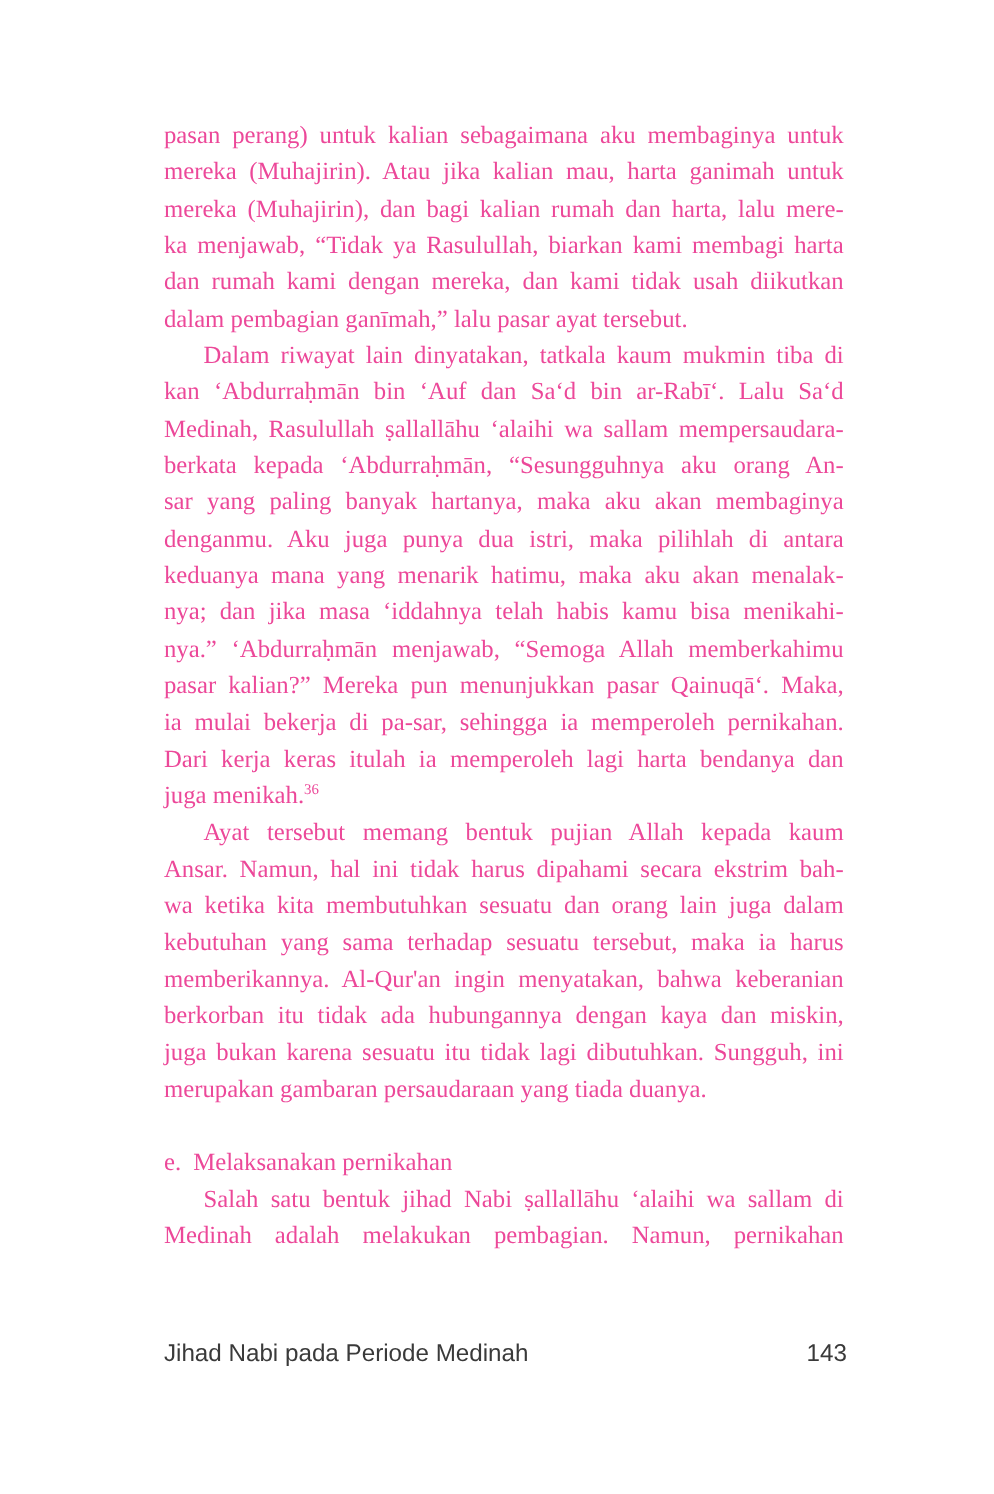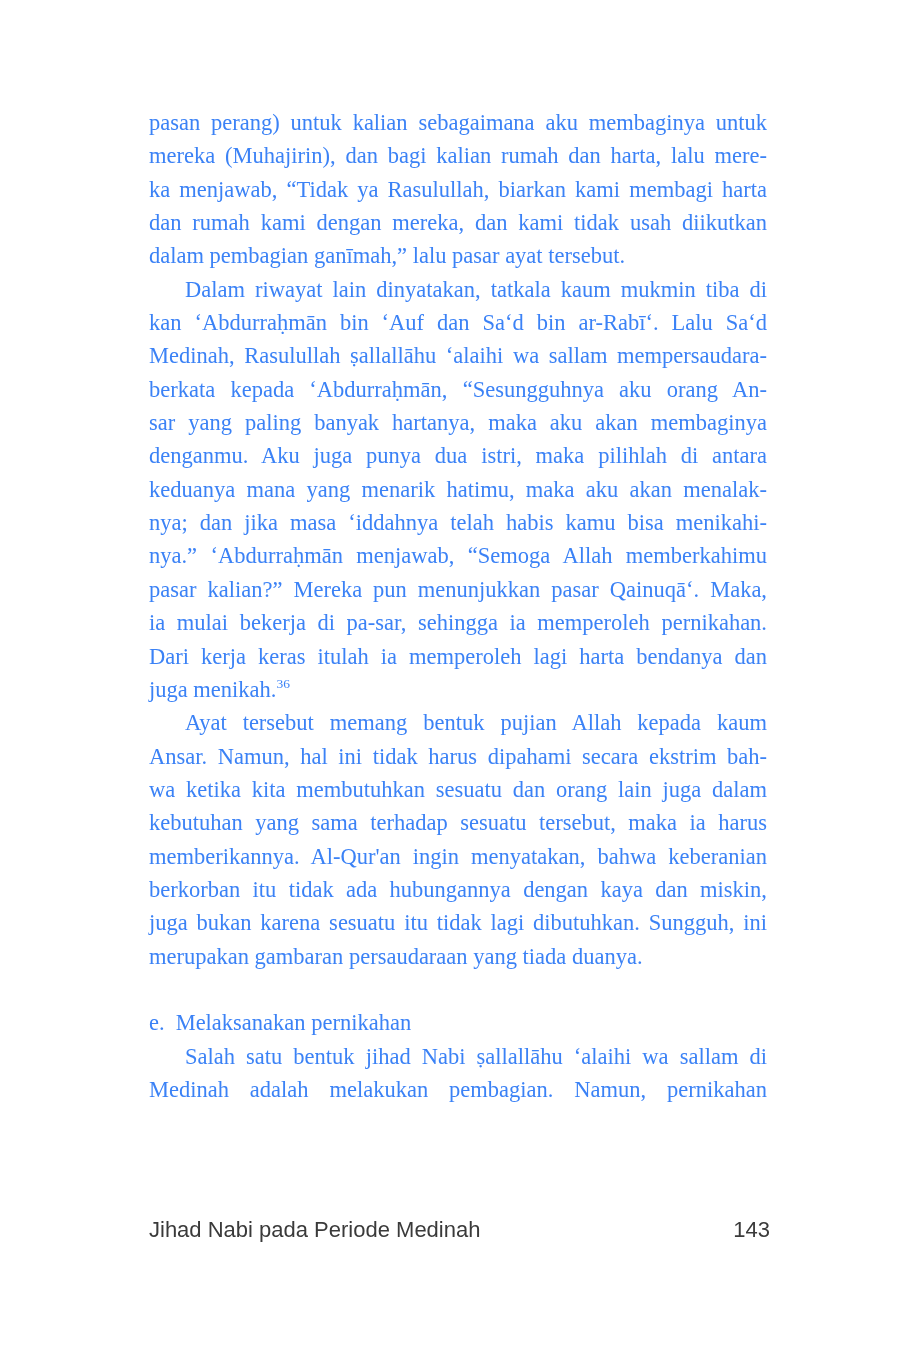"pasan perang) untuk kalian sebagaimana" .ln { color: #3b82f6 -> #ec4899 }
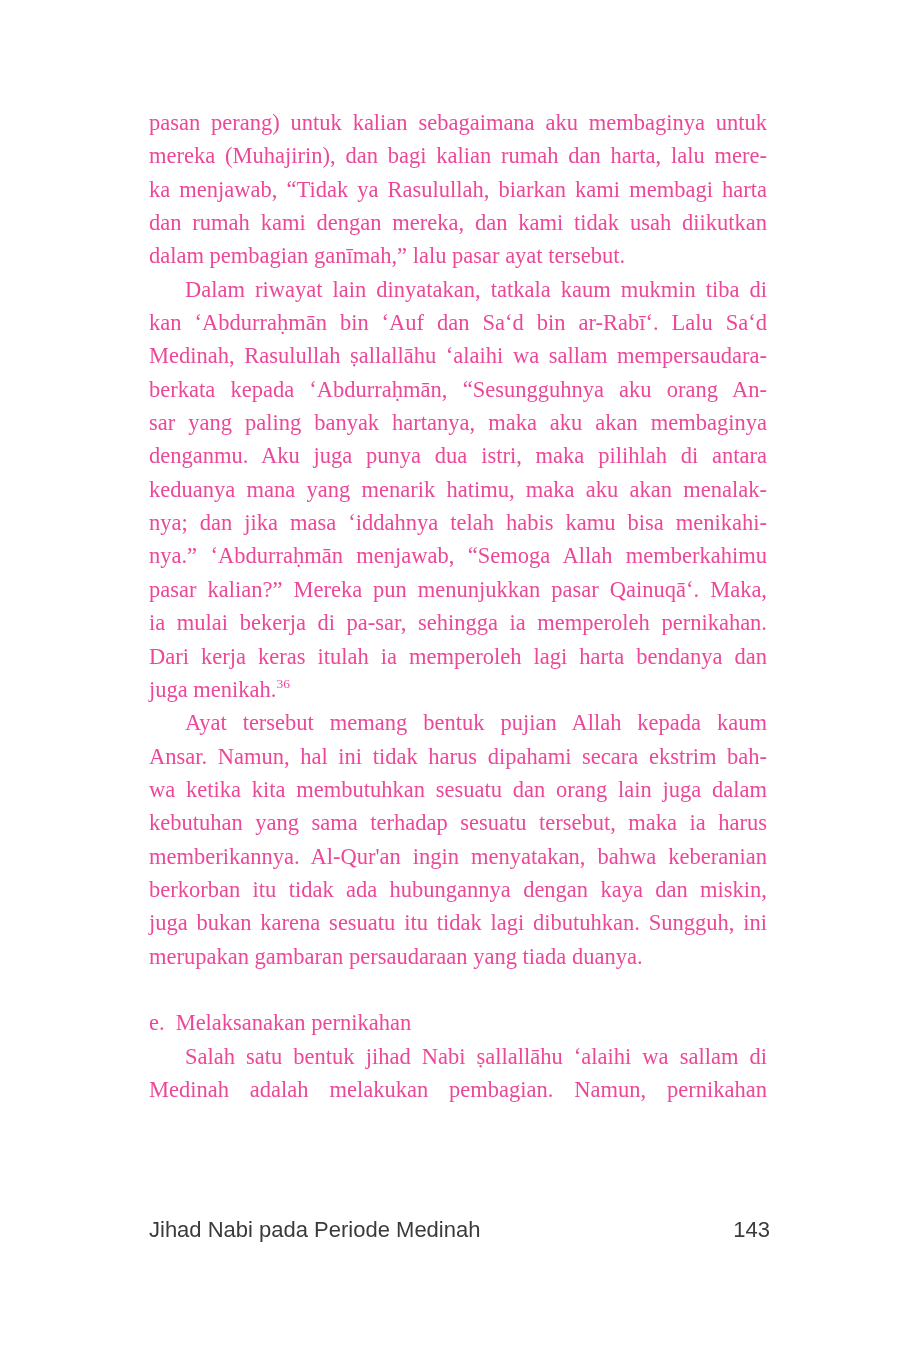"mereka (Muhajirin). Atau jika kalian" div.ln { html: none -> <div>mereka (Muhajirin). Atau jika kalian mau, harta ganimah untuk</div> }
